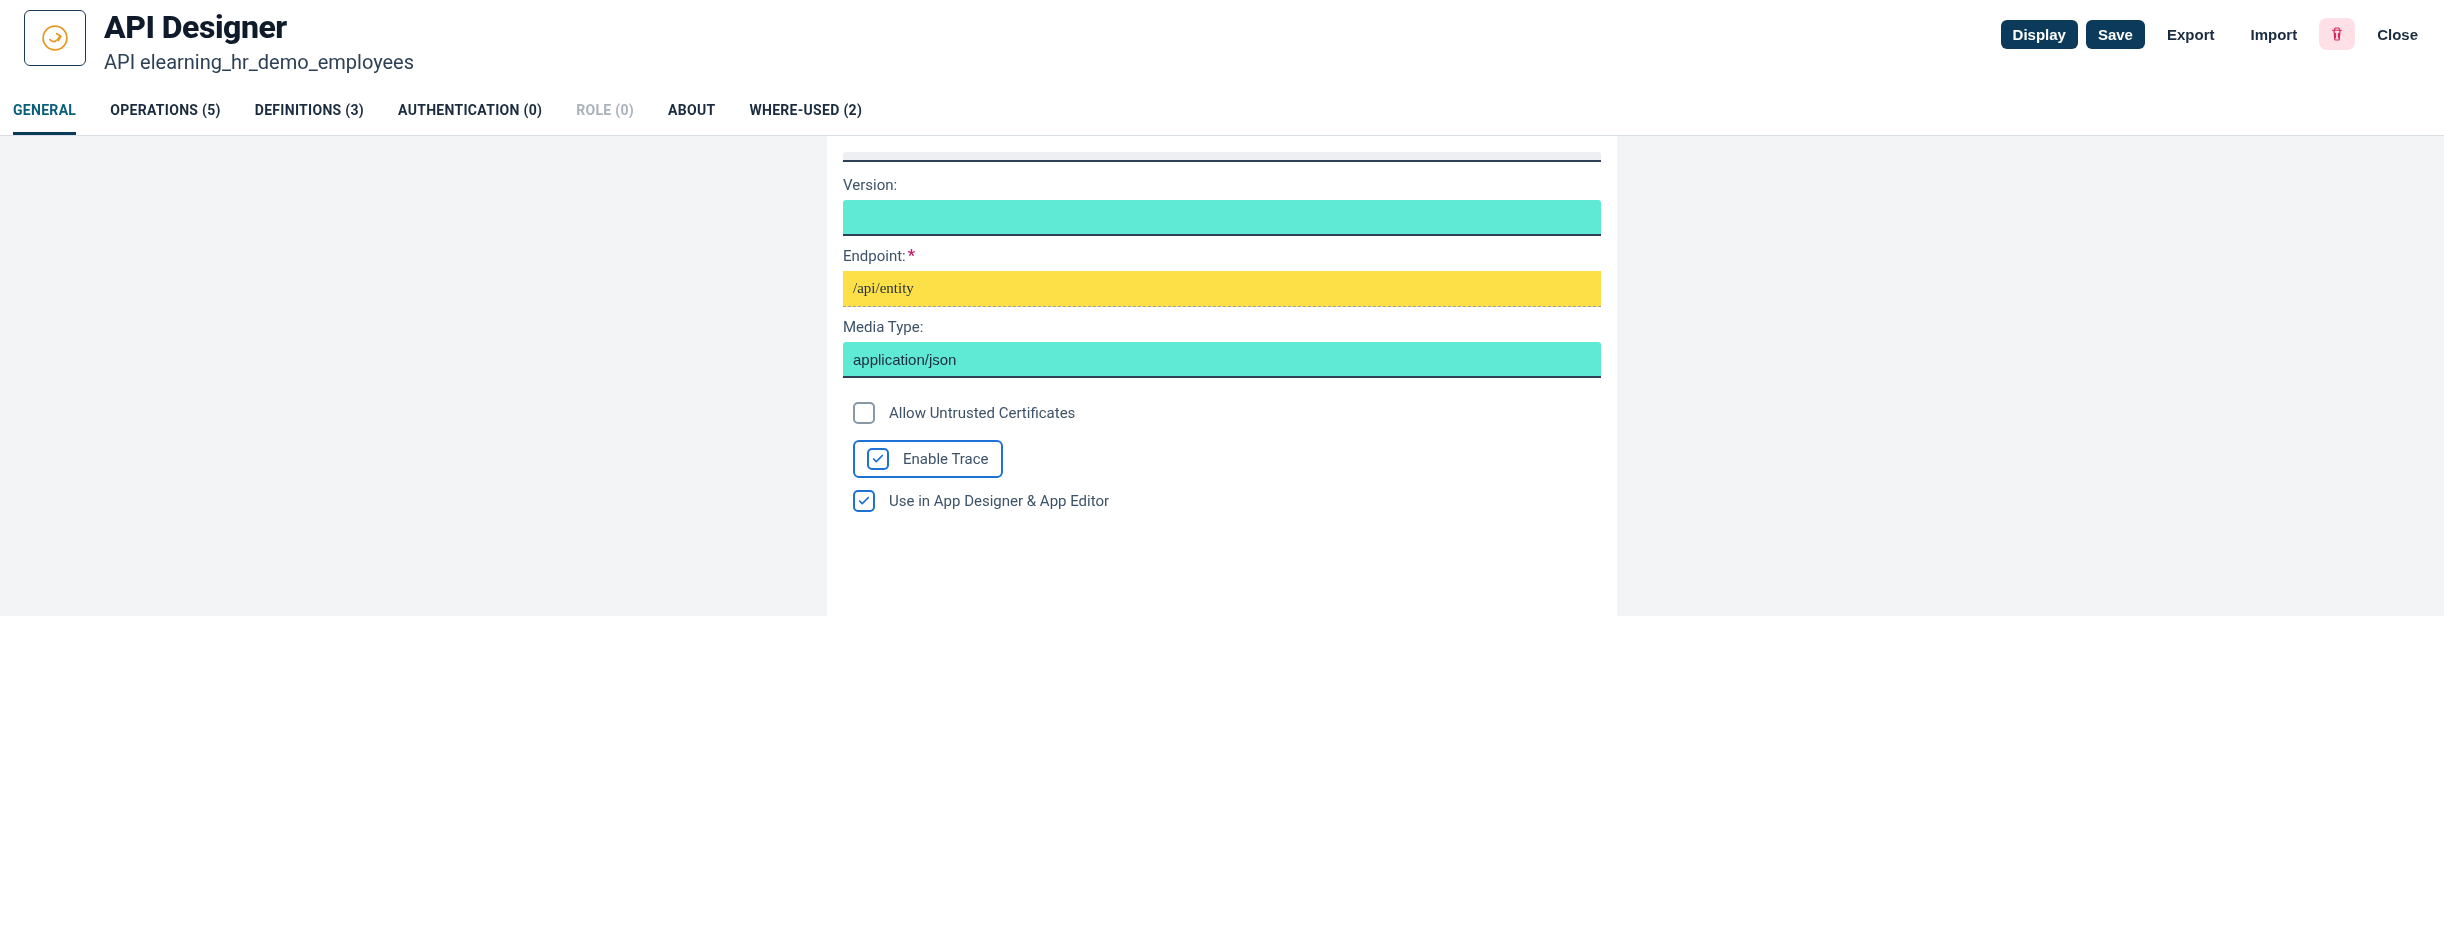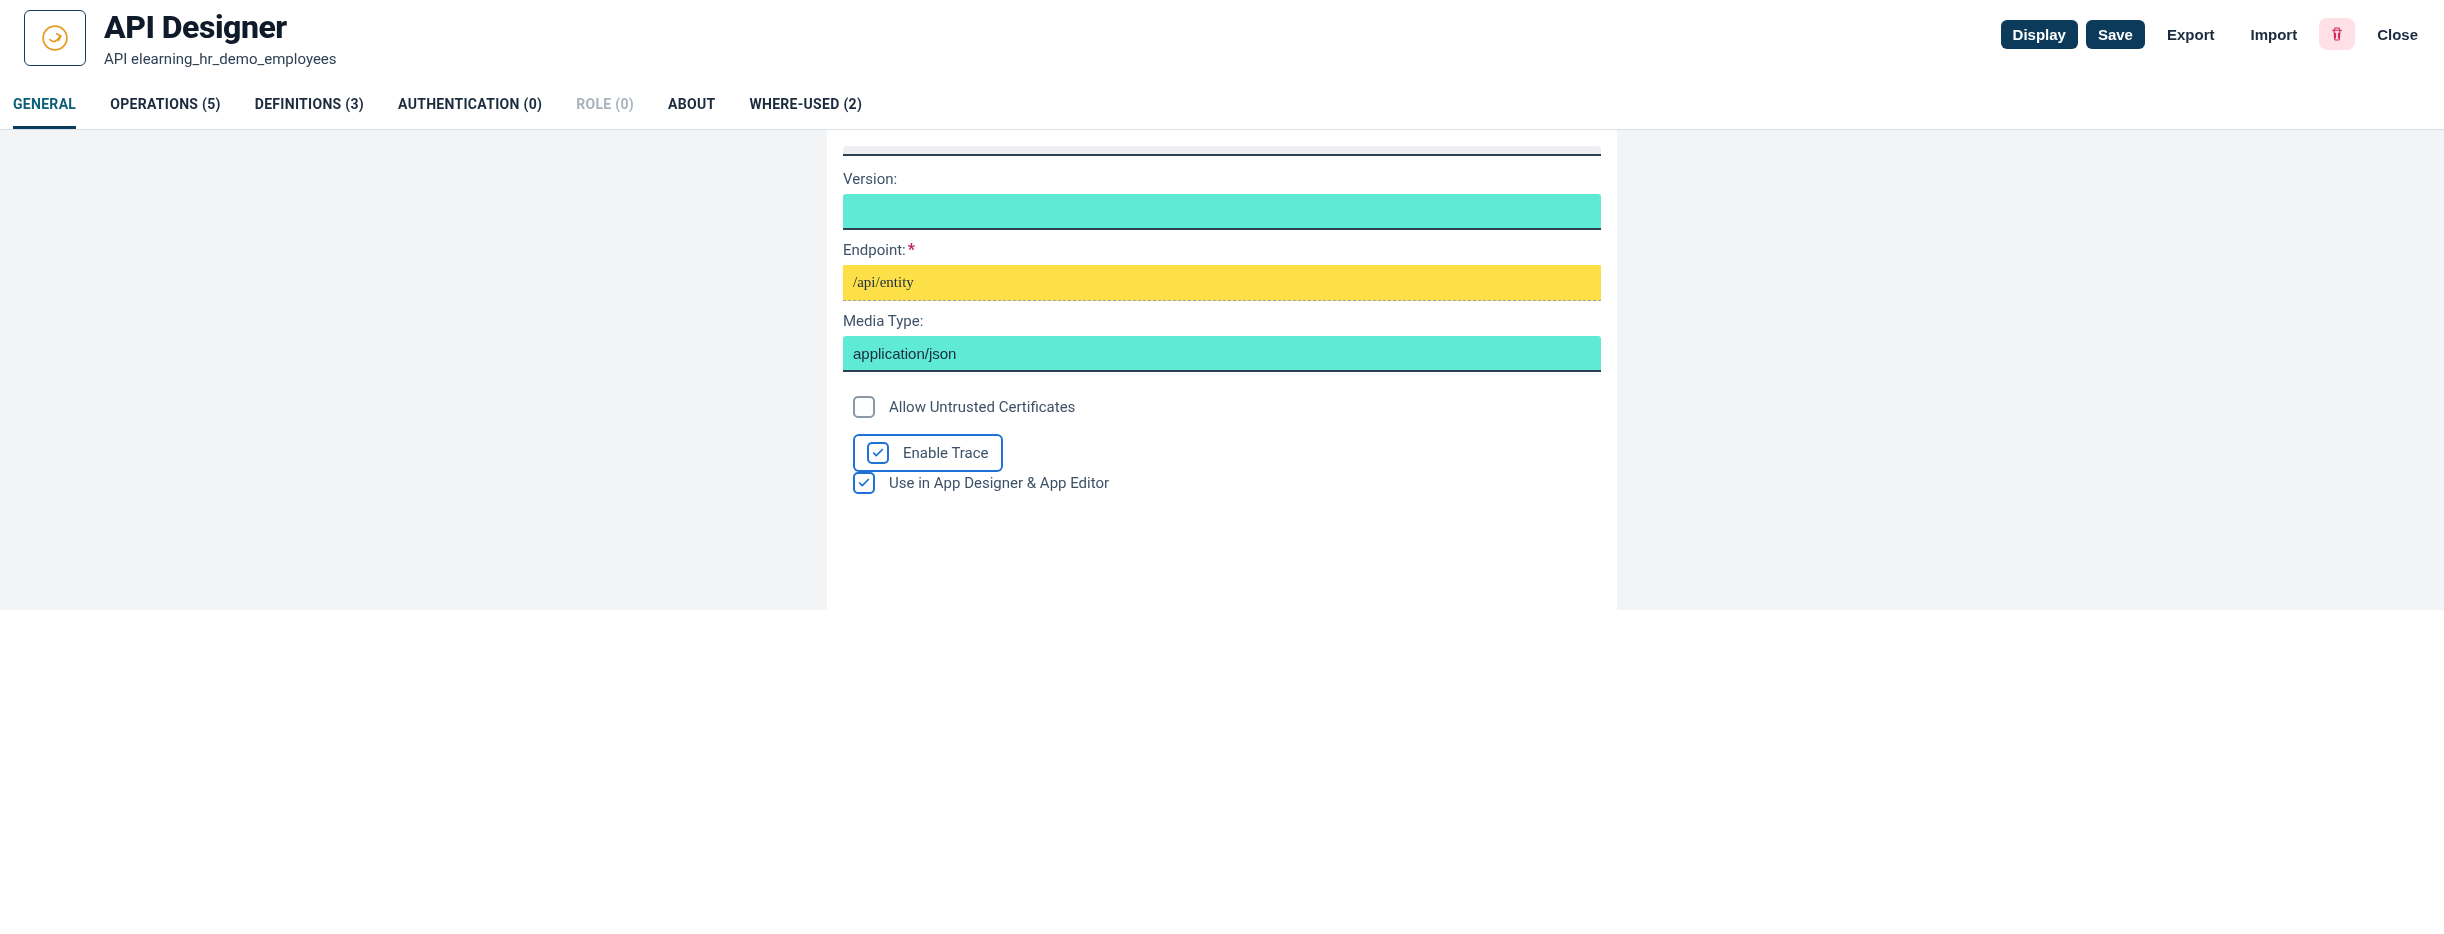"API elearning_hr_demo_employees" .page-subtitle { font-size: 15px -> 20px }
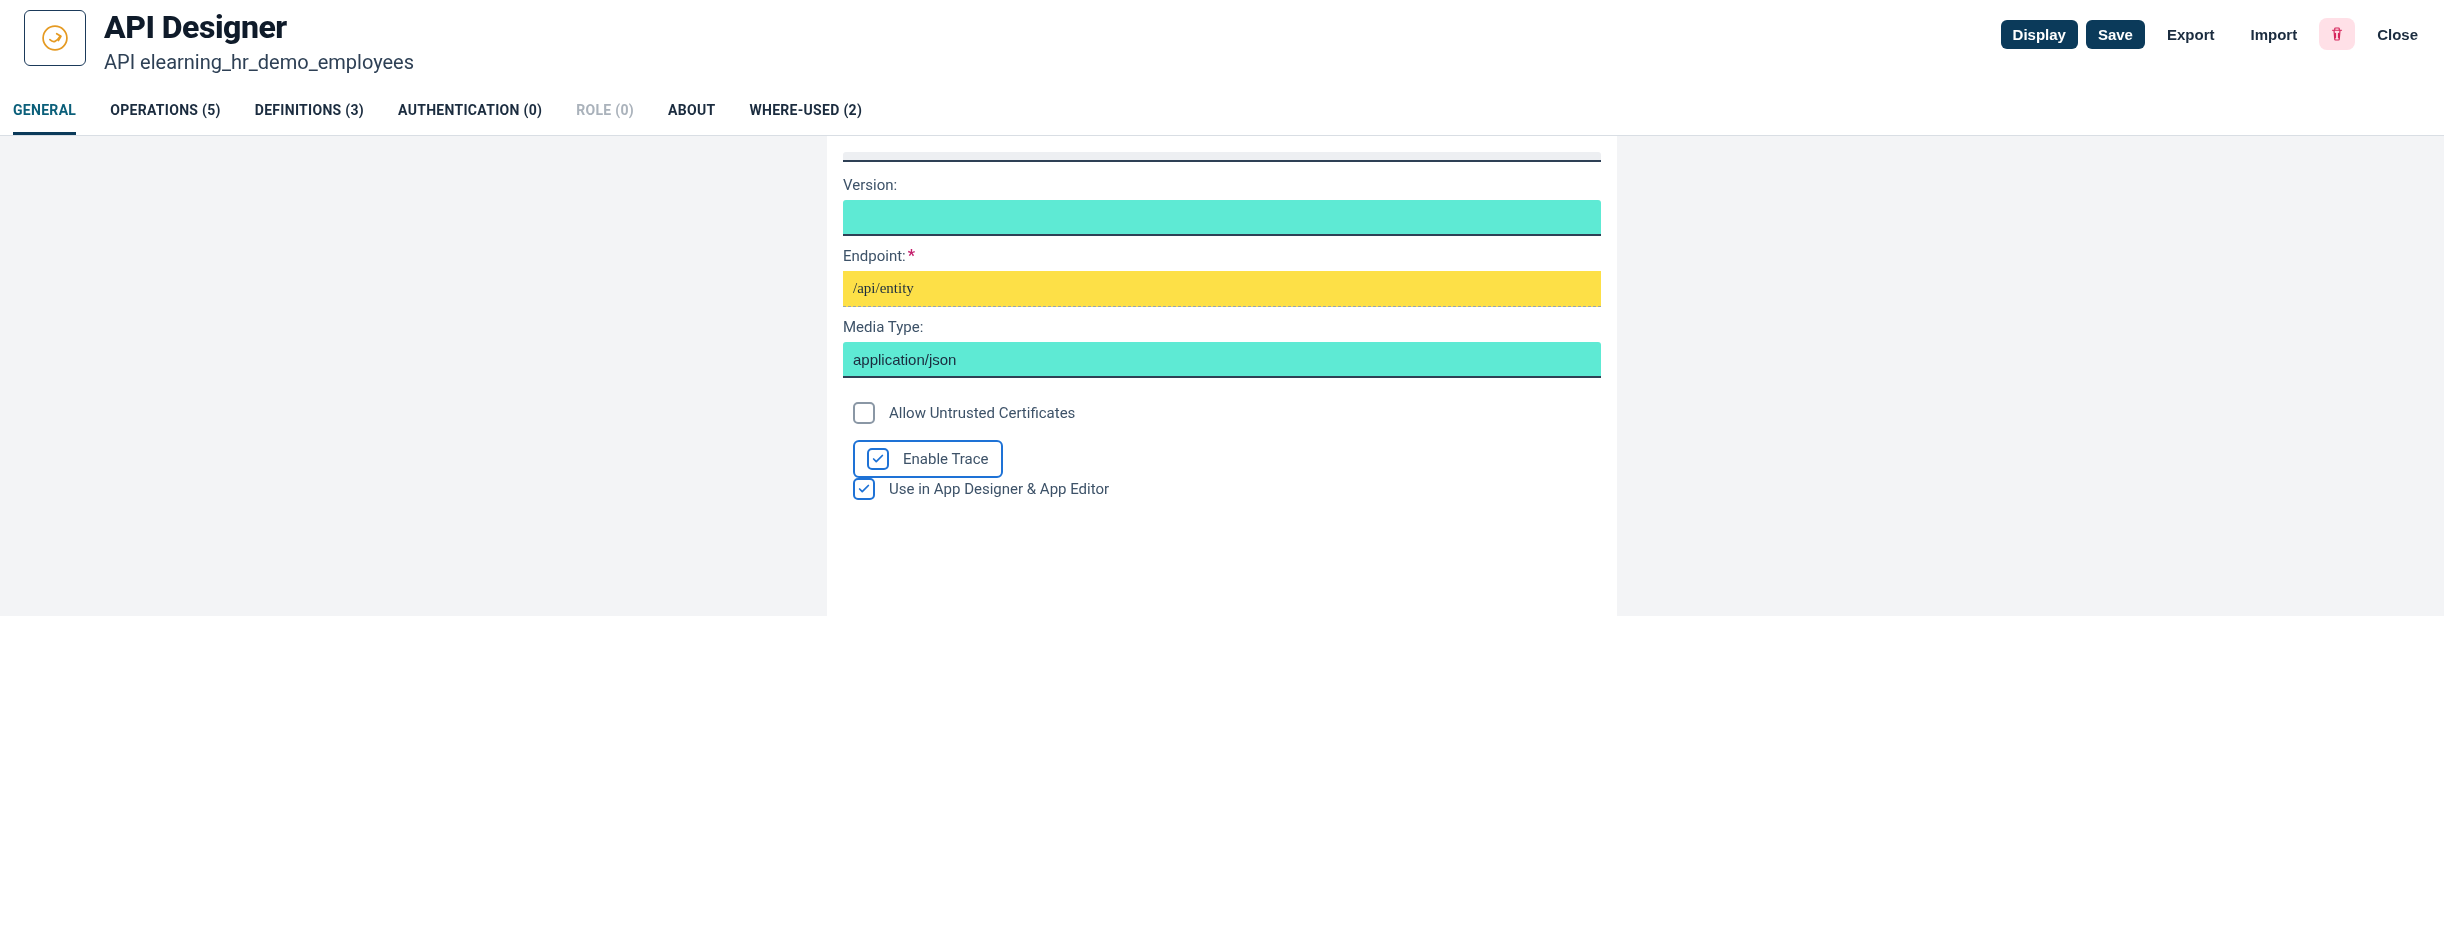"Allow Untrusted Certificates" .checkbox-row { margin-top: none -> 12px }
